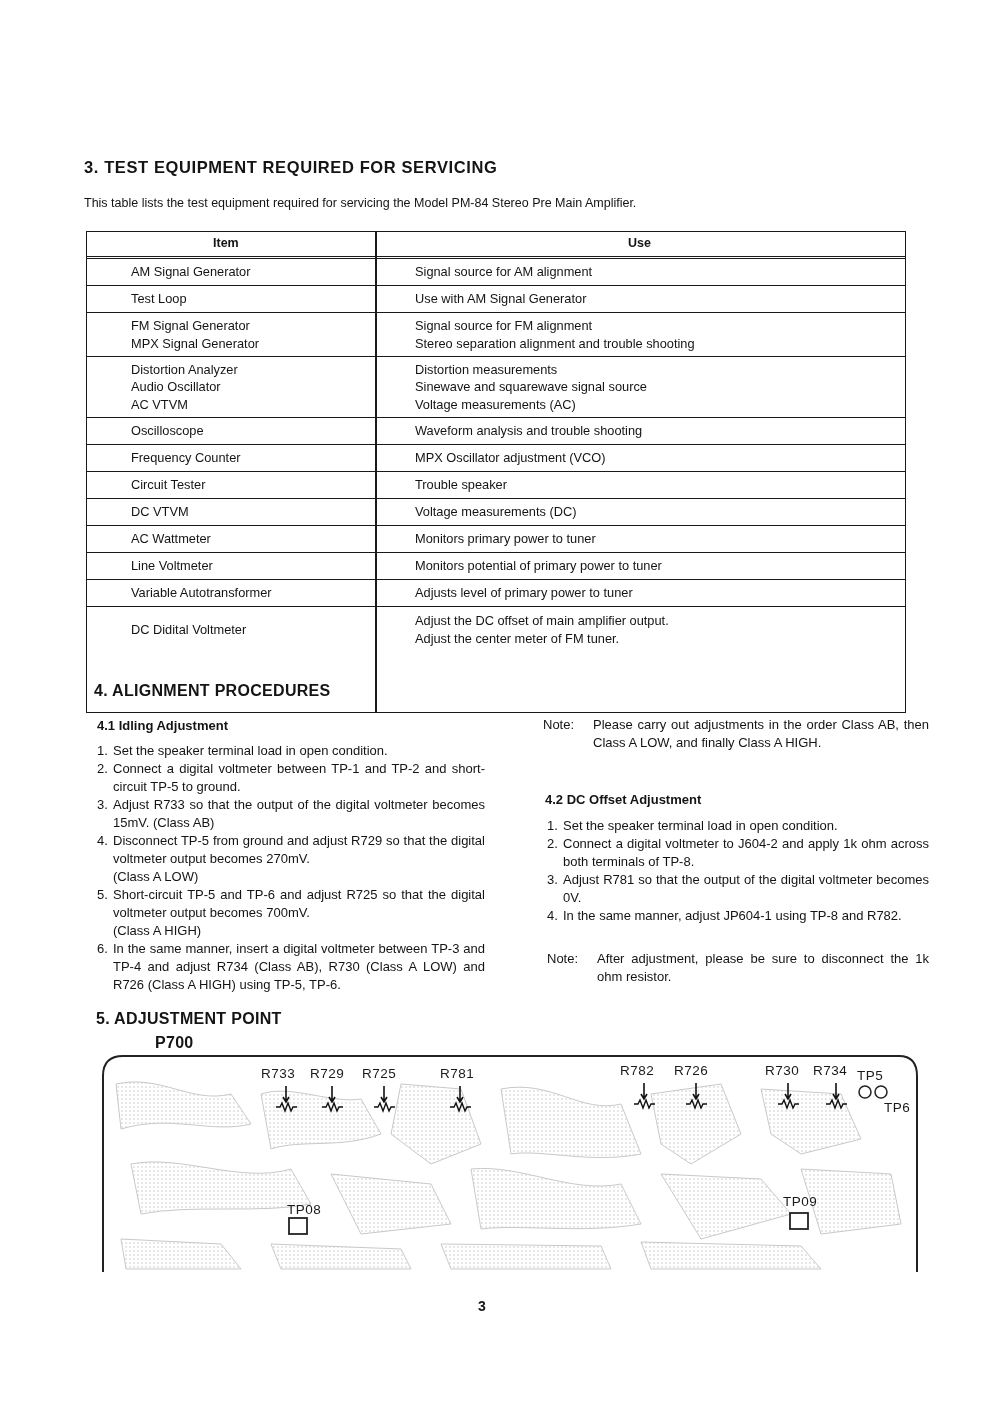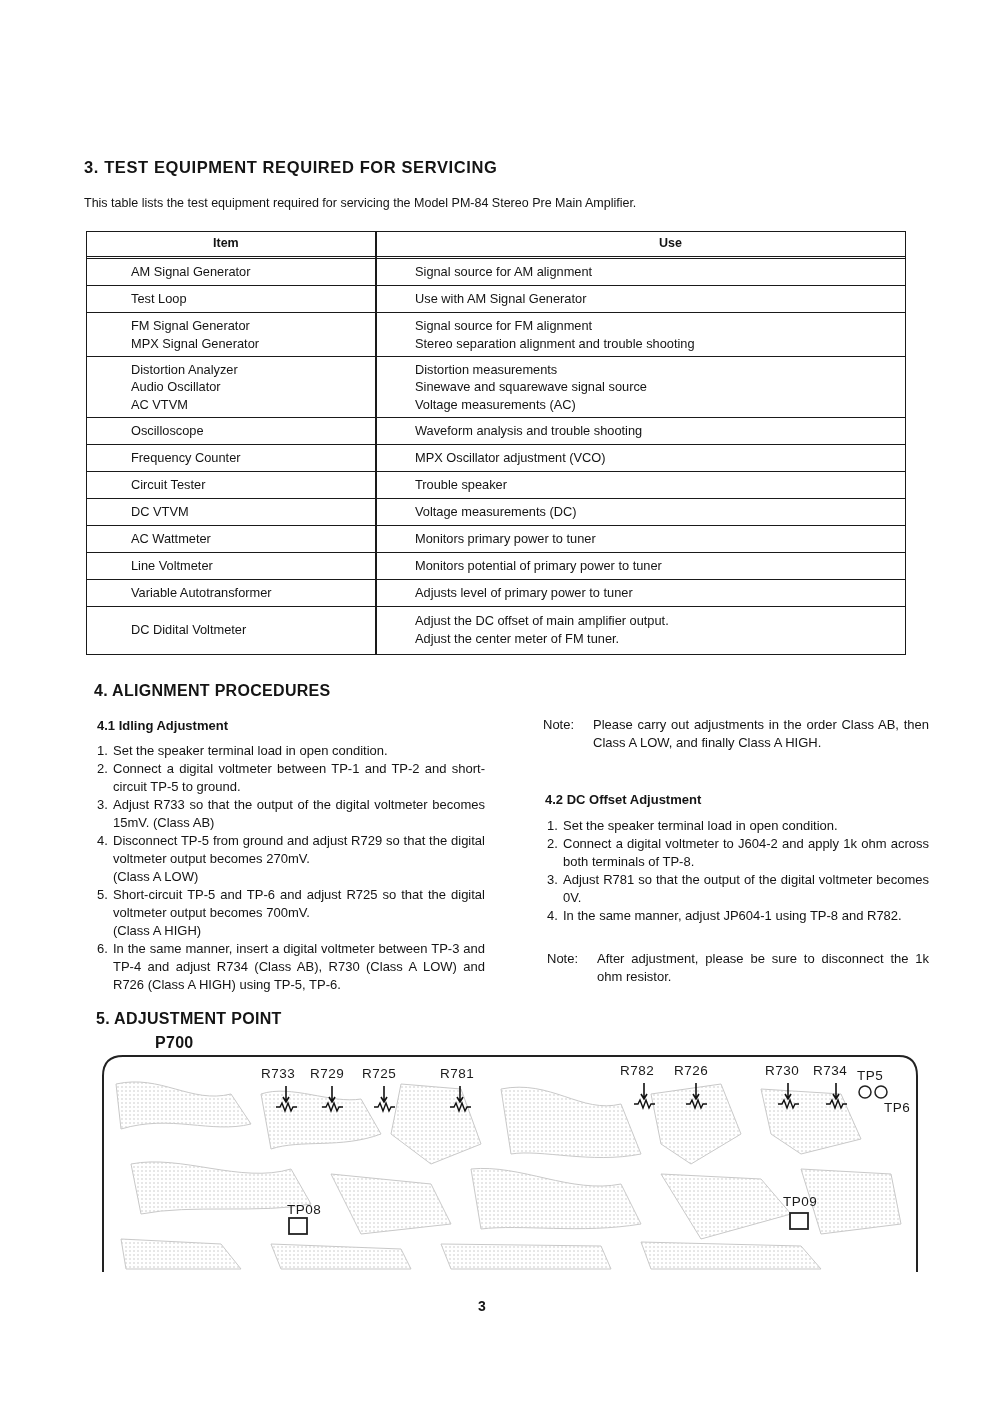"Item" .eq-table { height: 424px -> 482px }
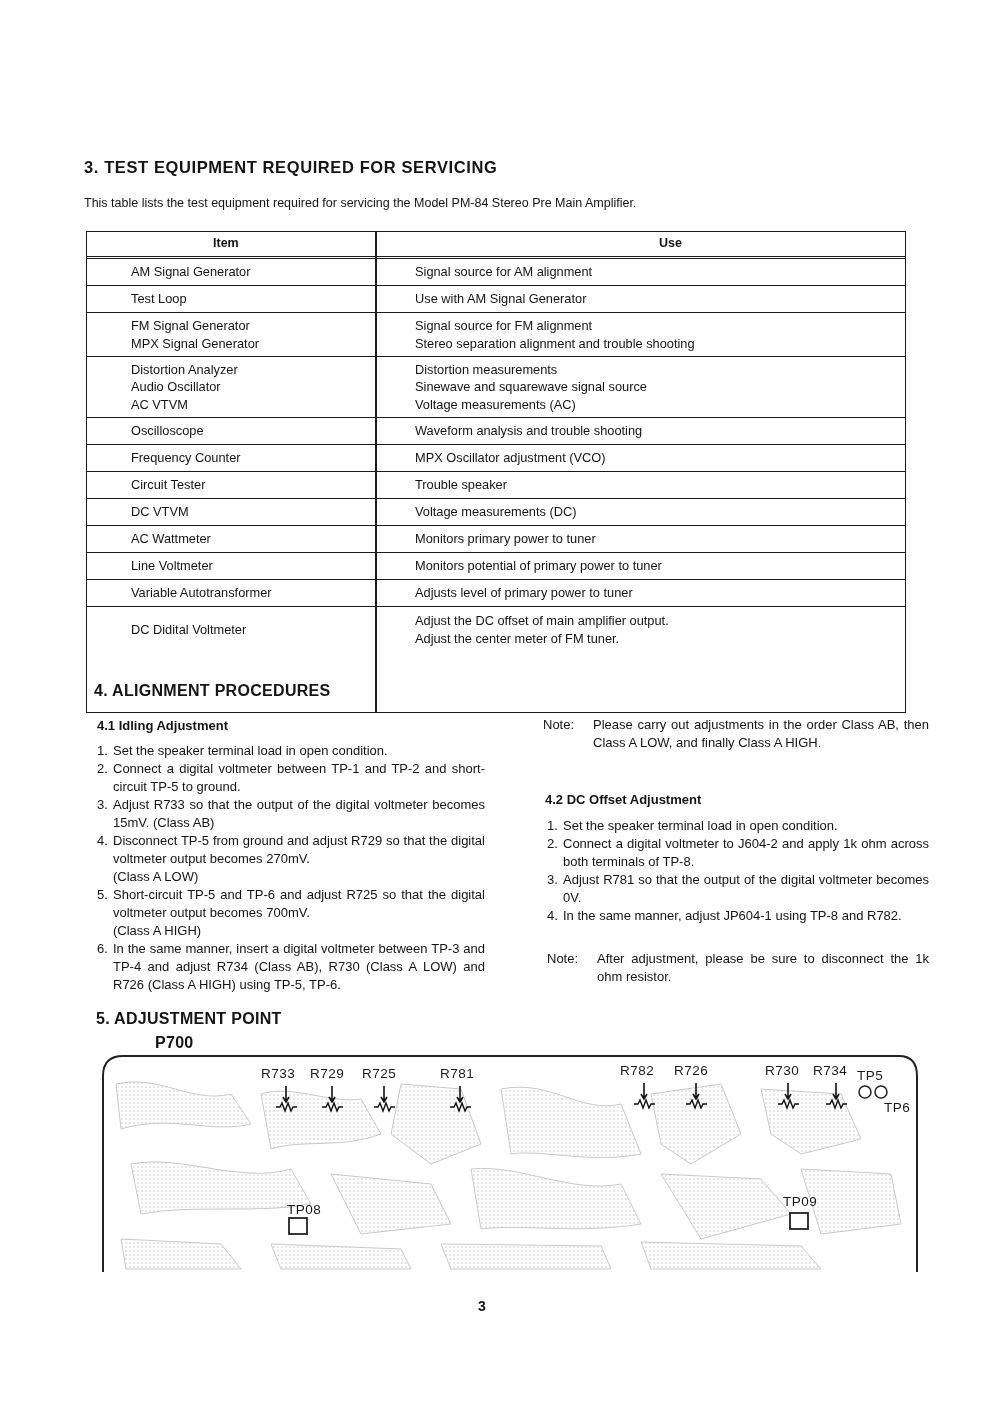"Use" span { left: 572px -> 541px }
